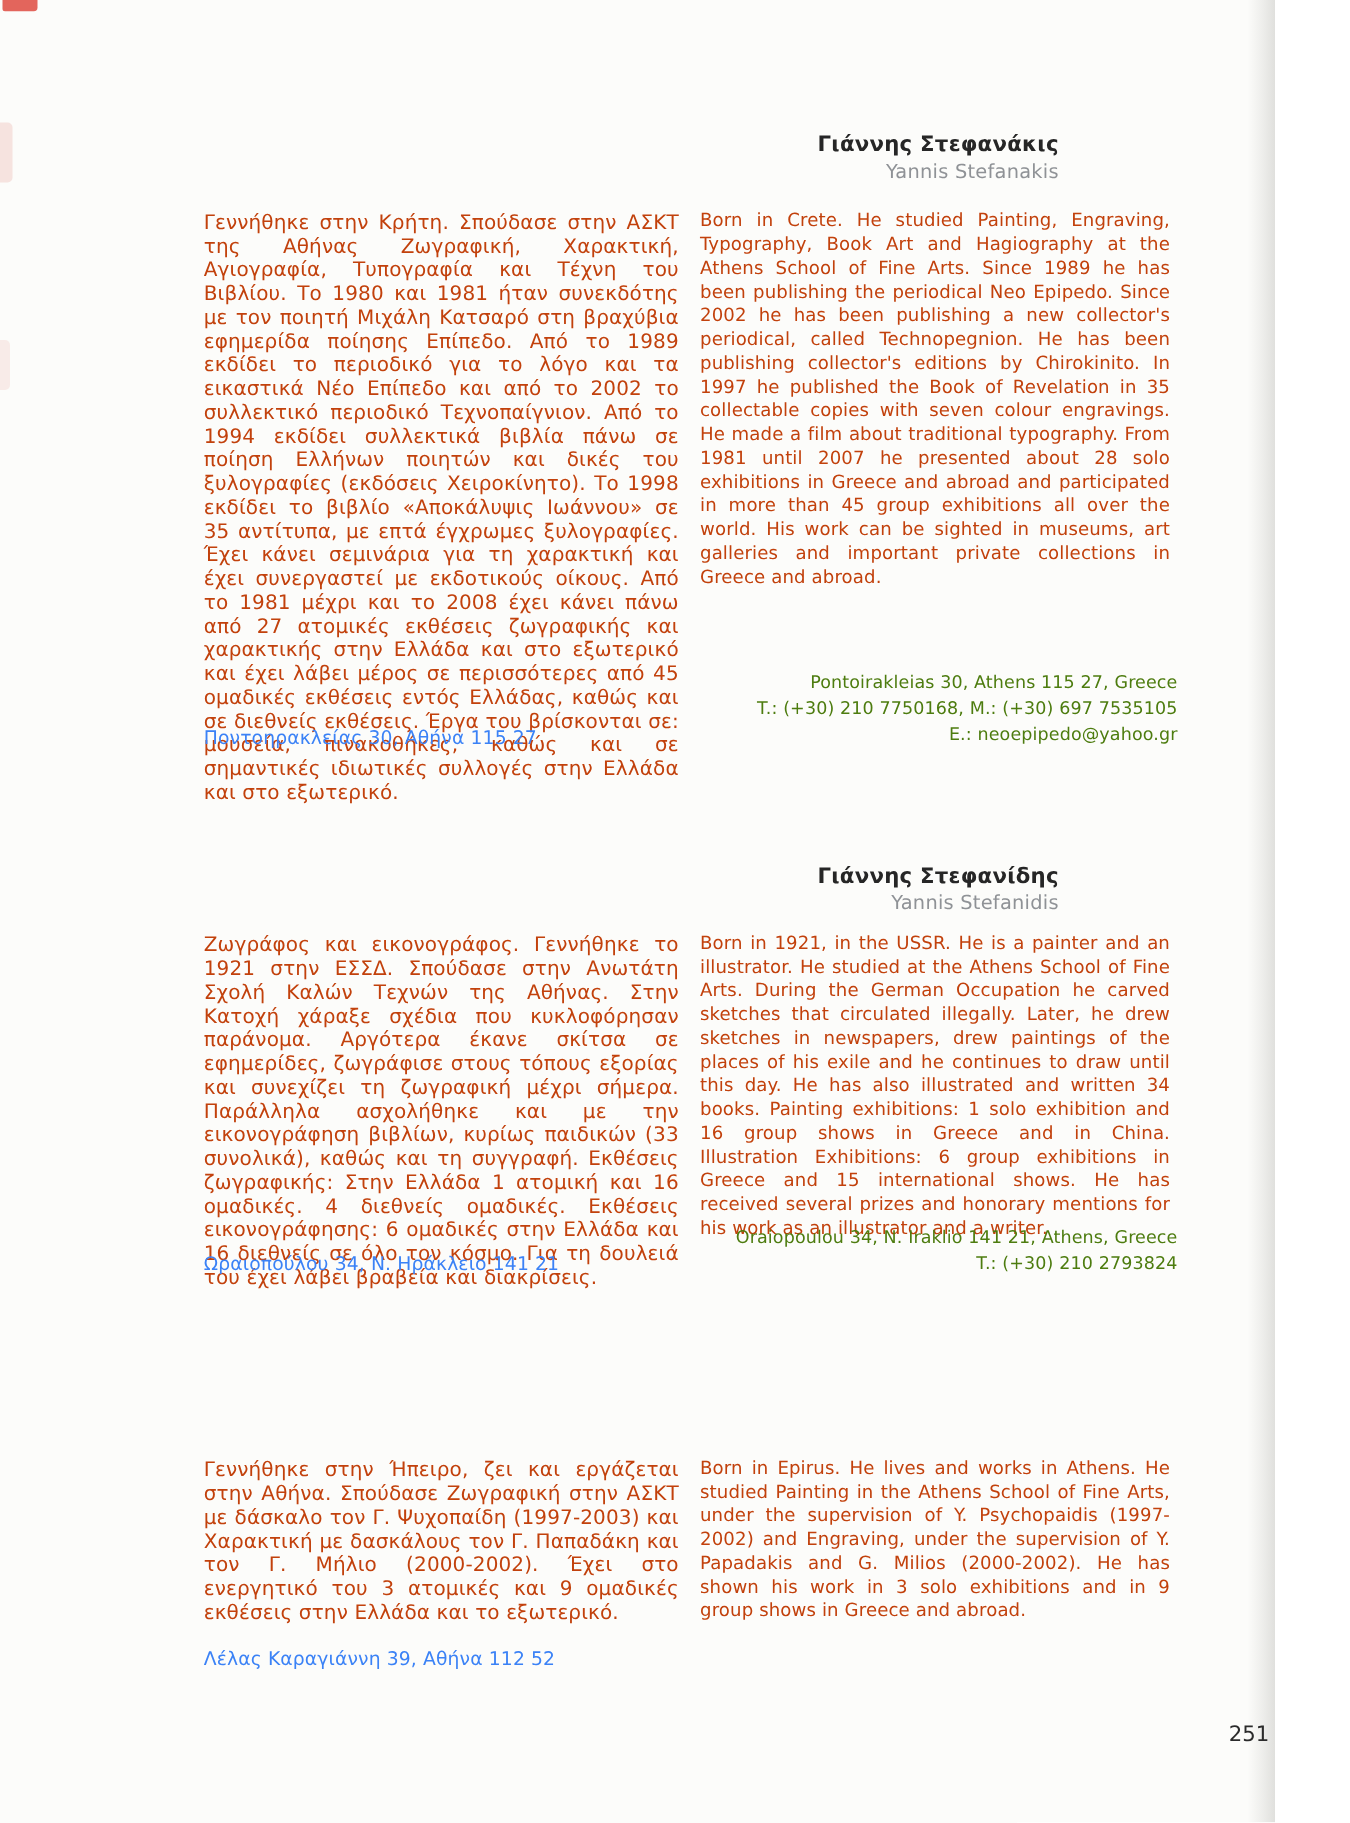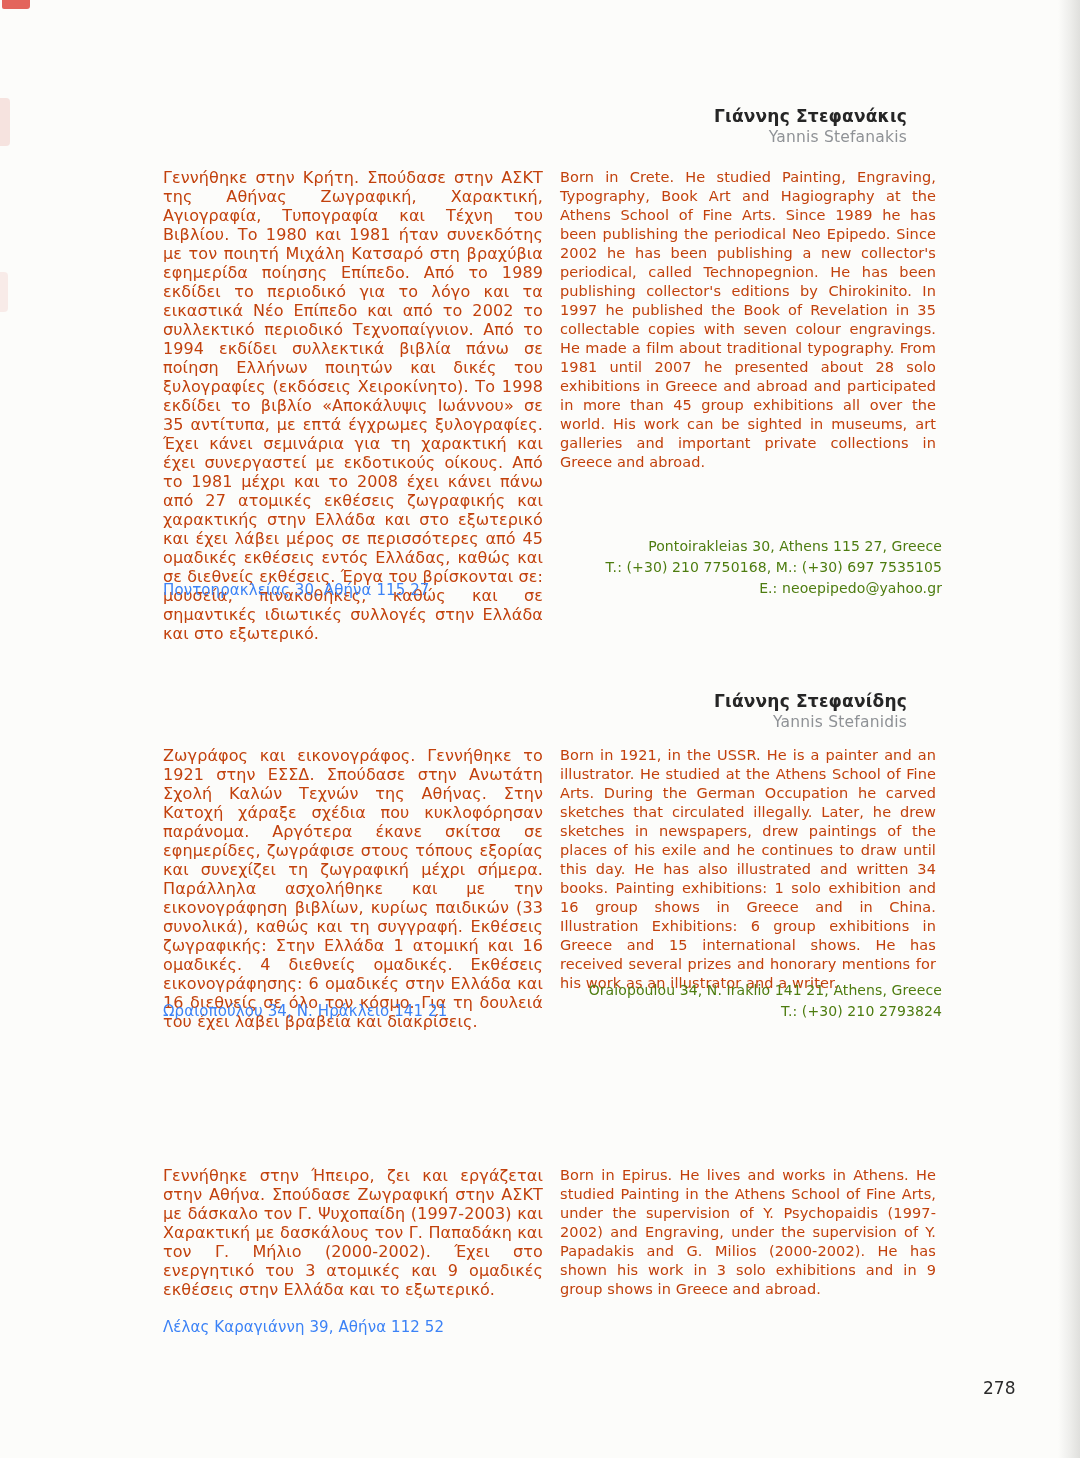"Γιάννης Στεφανάκις" .page { padding-left: none -> 24px; width: 1080px -> 996px }
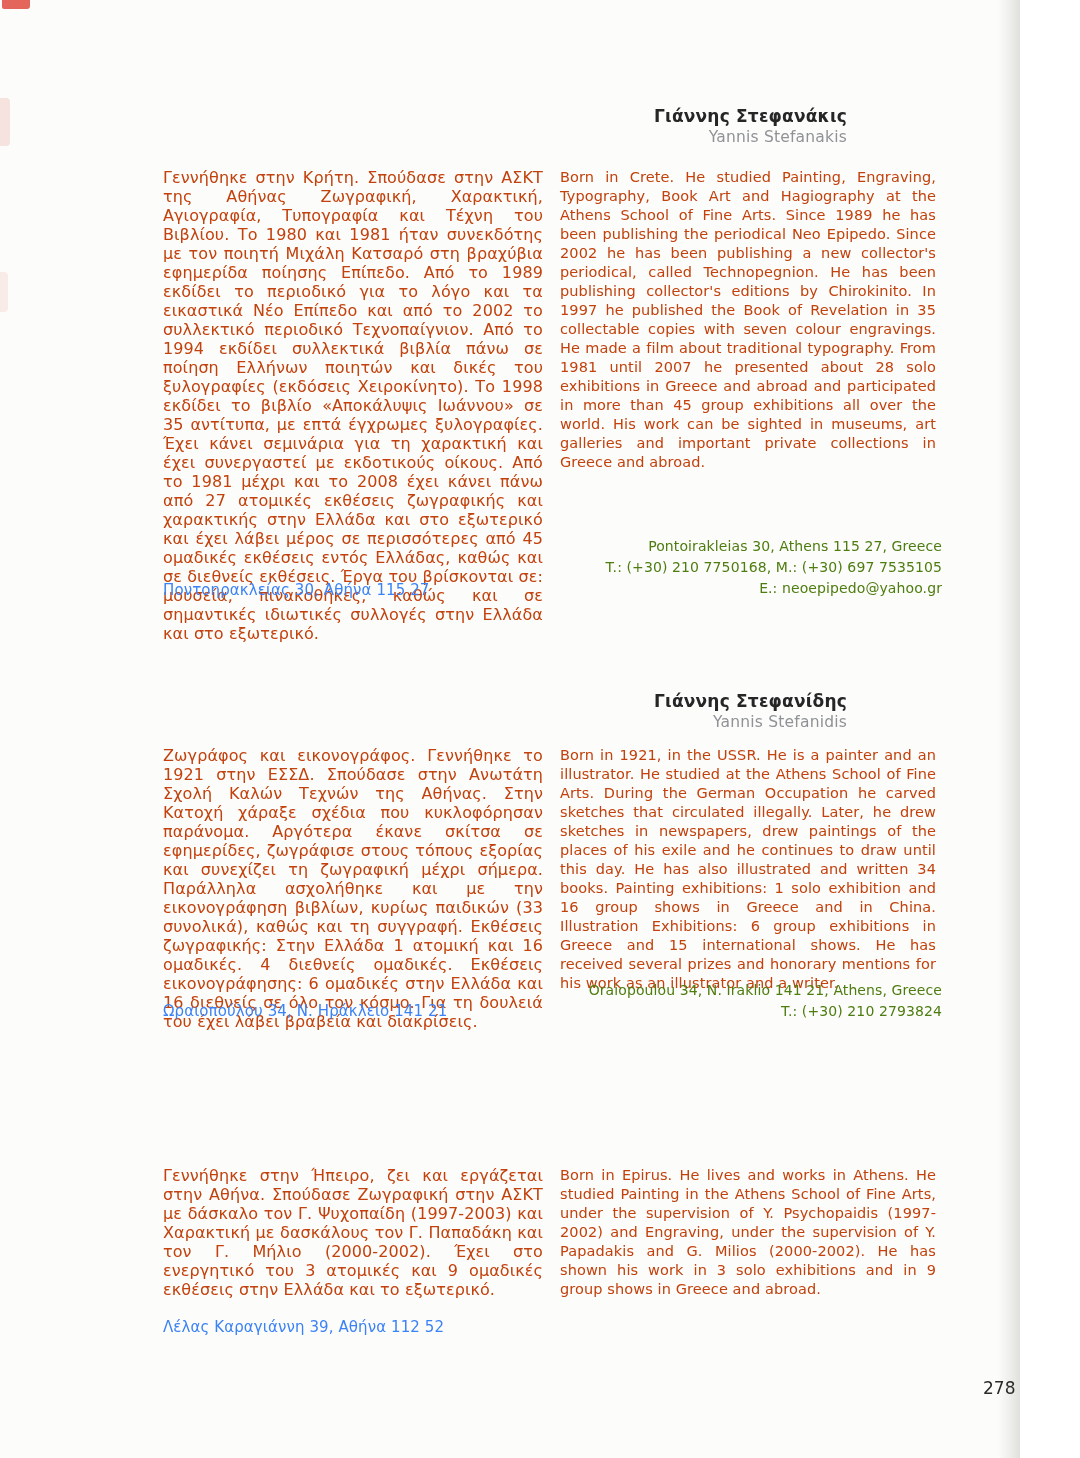"278" div.pageno { text: 278 -> 251 }
